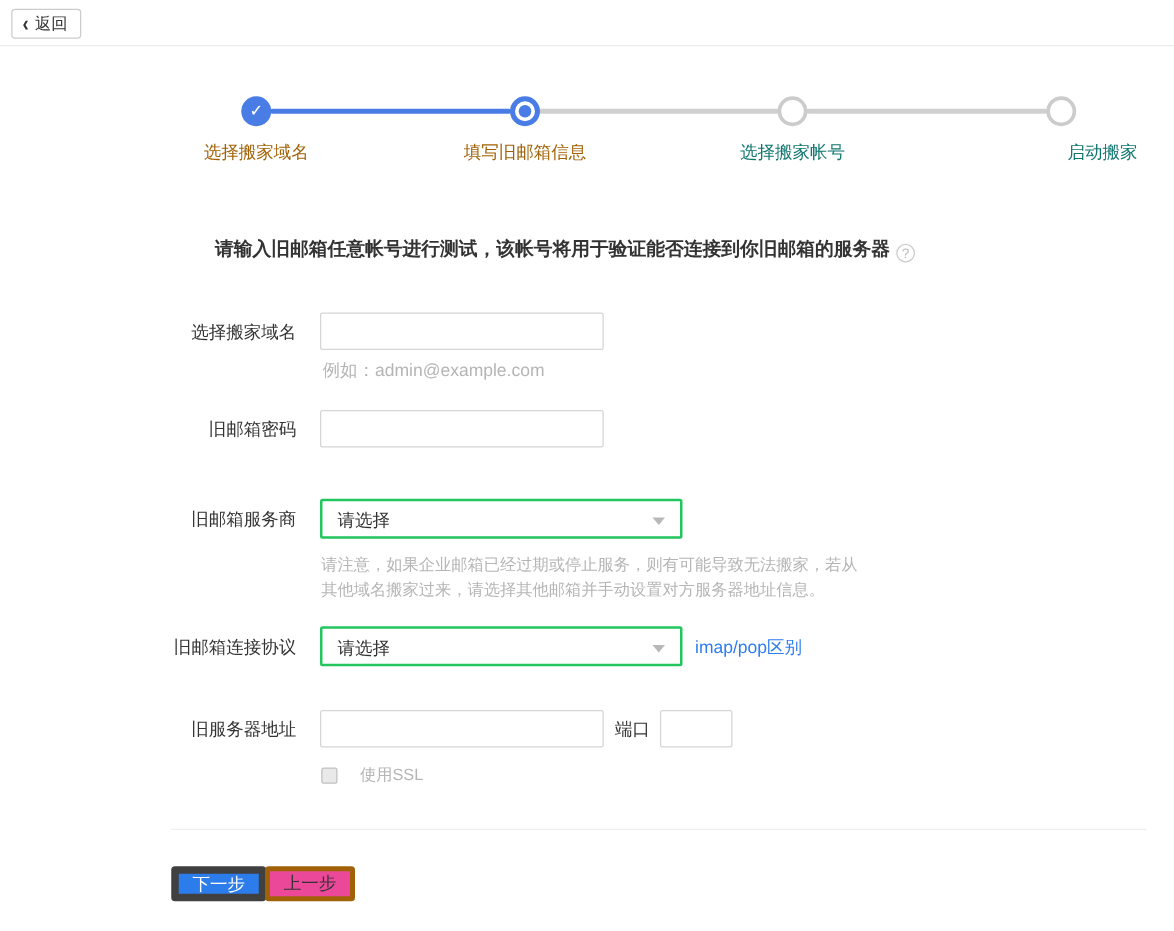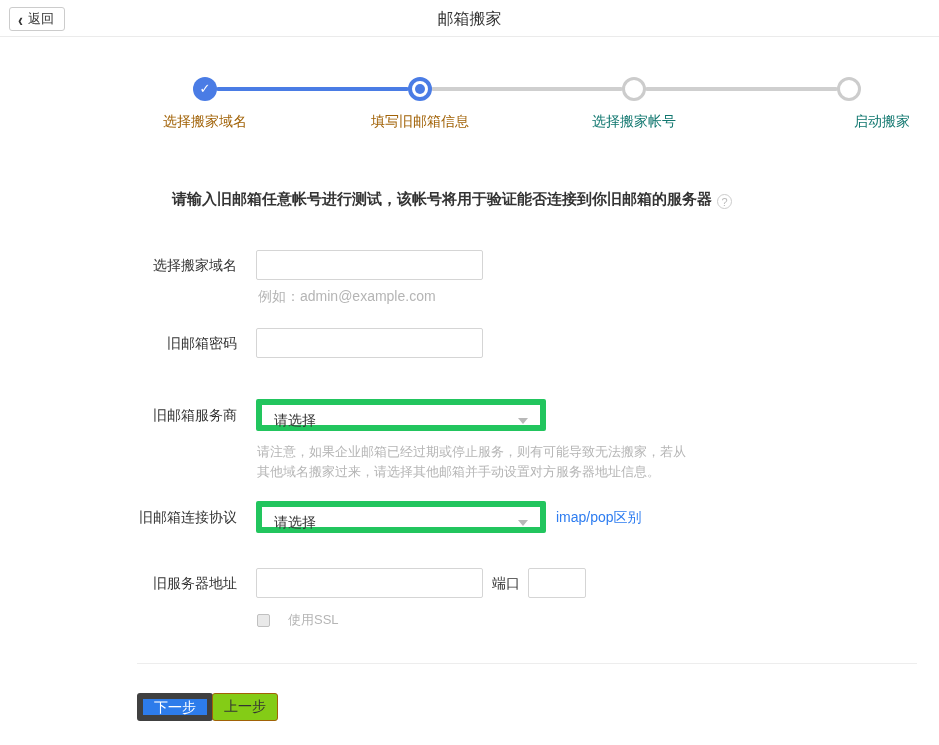"邮箱搬家" div.page-title { html: <div>邮箱搬家</div> -> none }
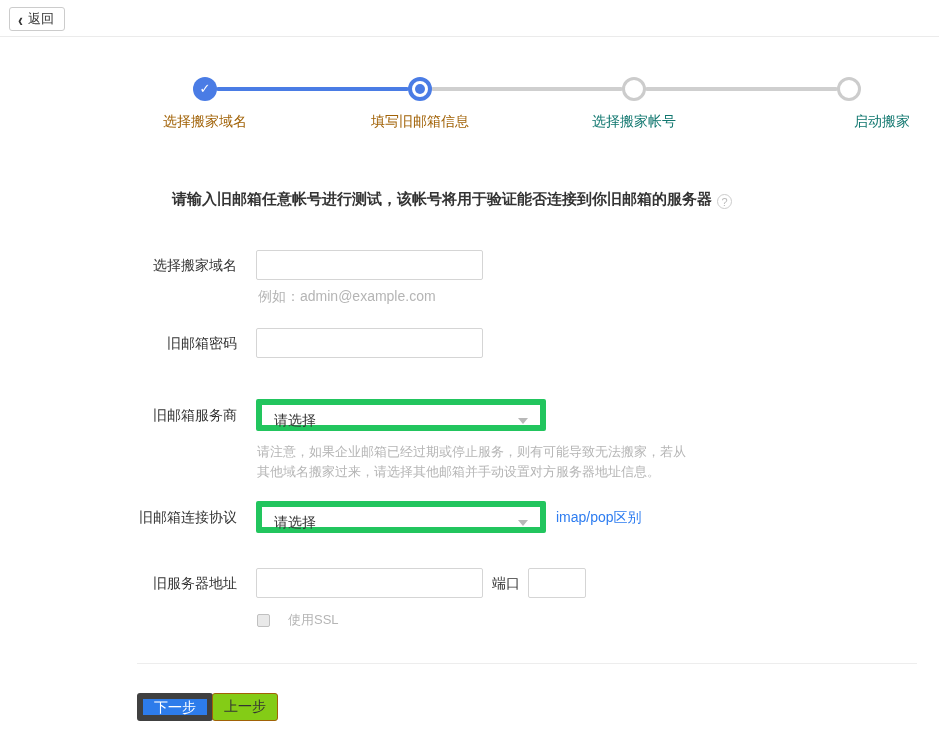"请选择" .select { border: 6px solid #22c55e -> 2px solid #22c55e }
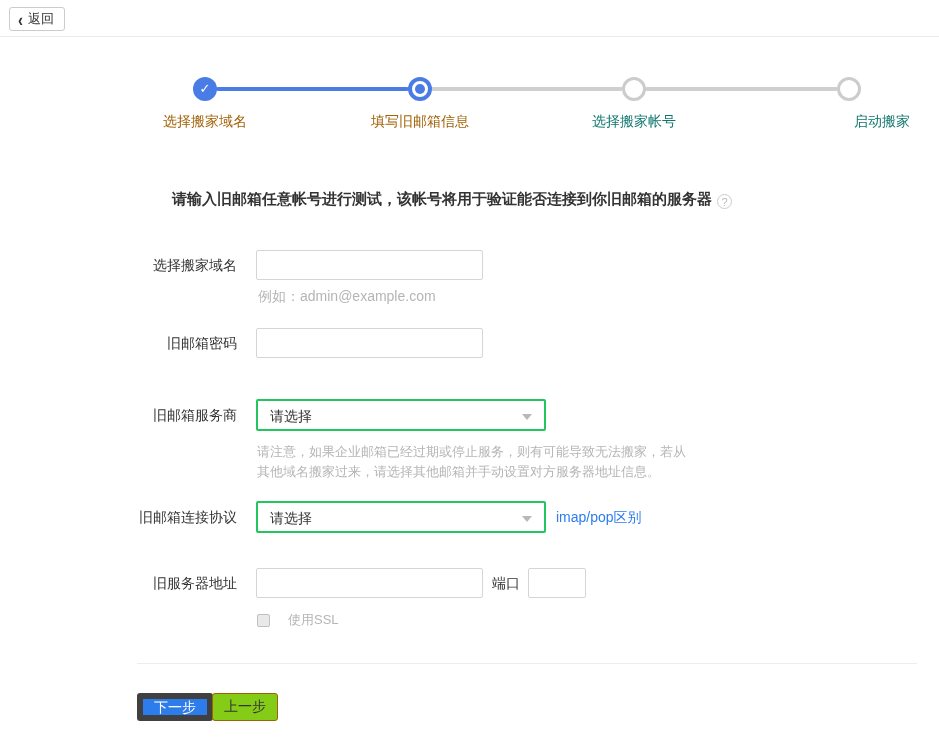"上一步" .btn-secondary { background: #84cc16 -> #ec4899; border: 1px solid #a16207 -> 4px solid #a16207 }
